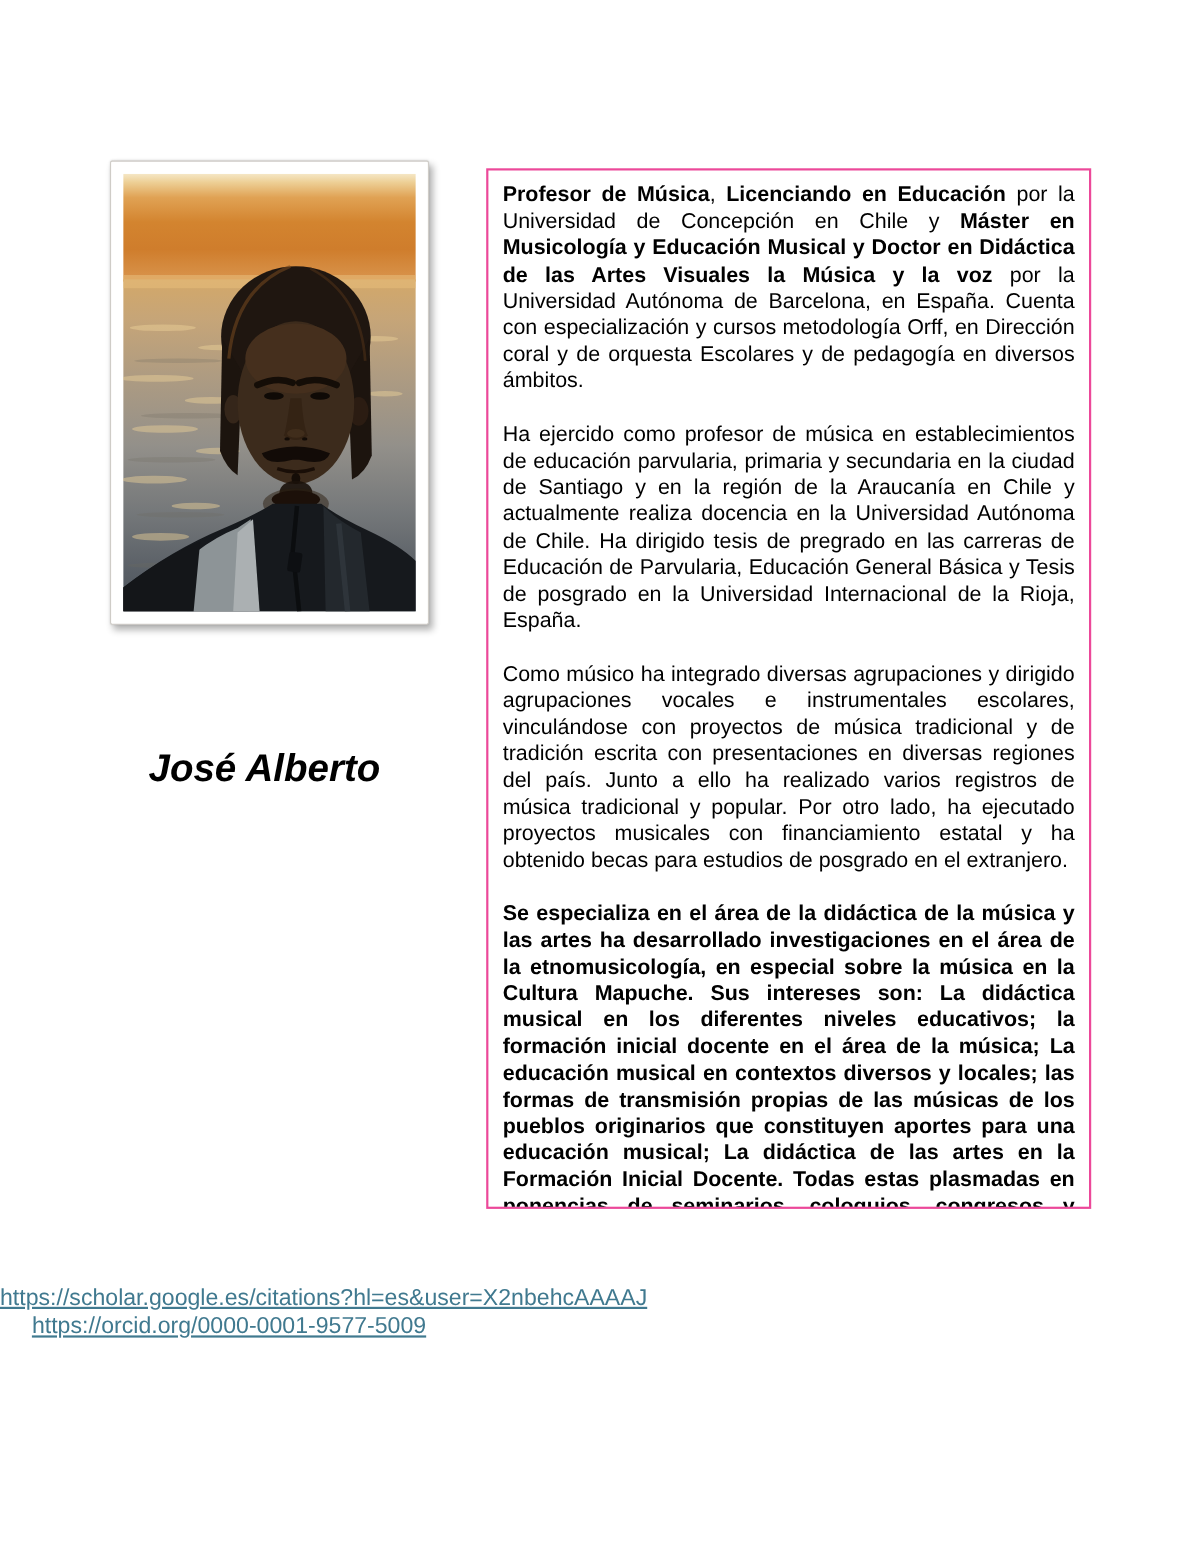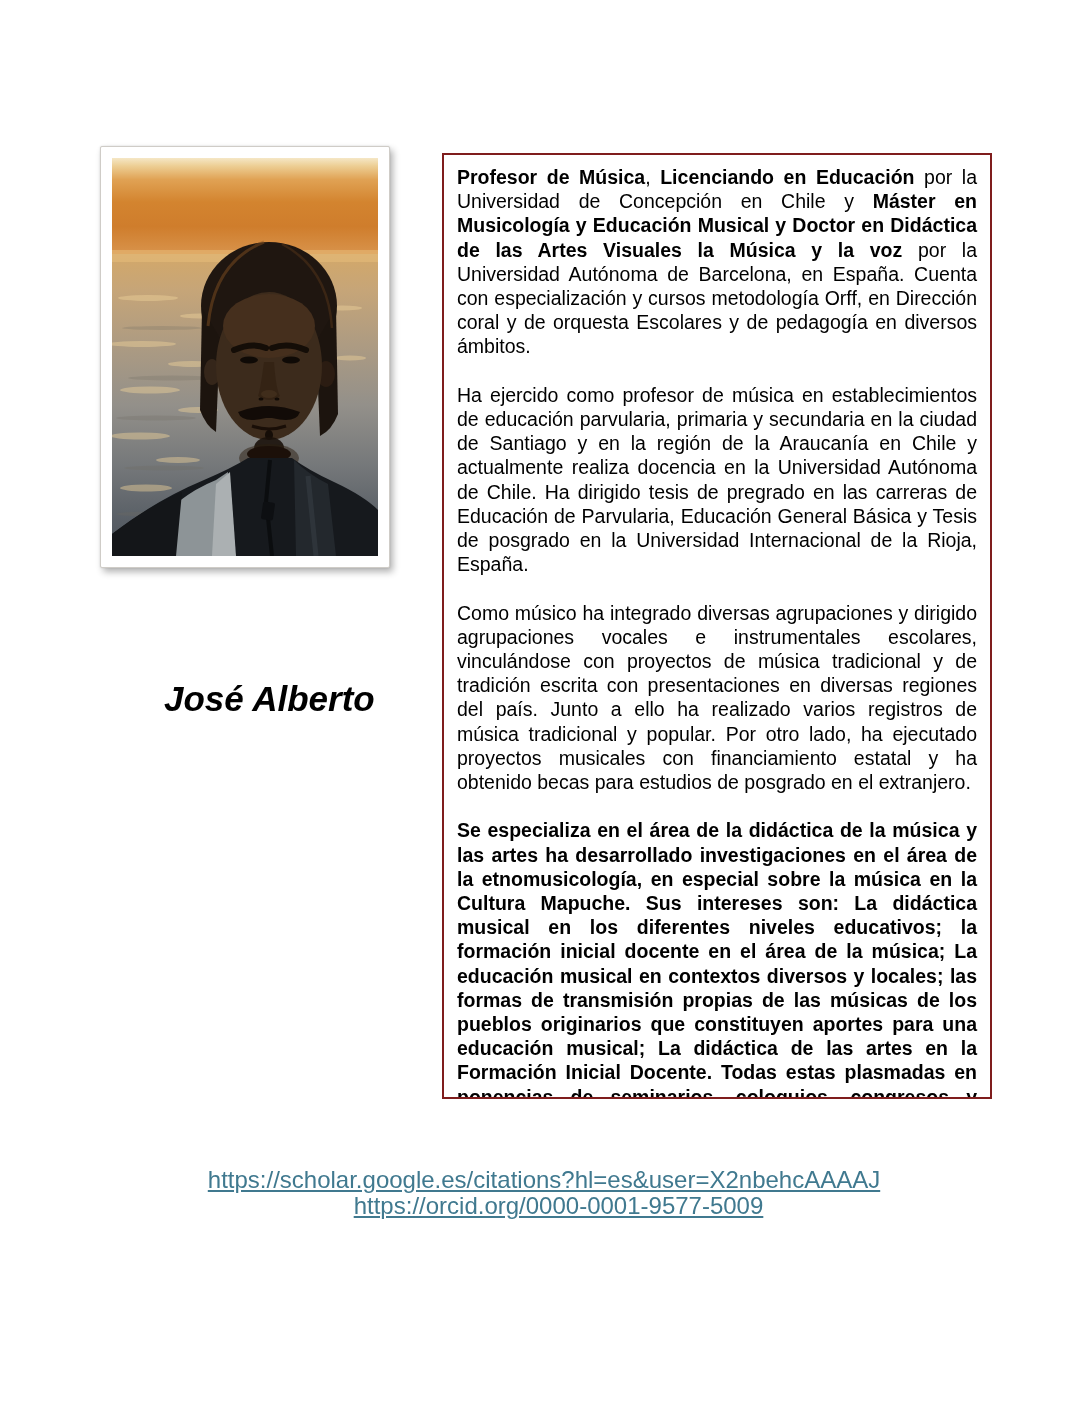"Profesor de Música, Licenciando en" .bio-box { border: 2px solid #7f1d1d -> 2px solid #ec4899 }
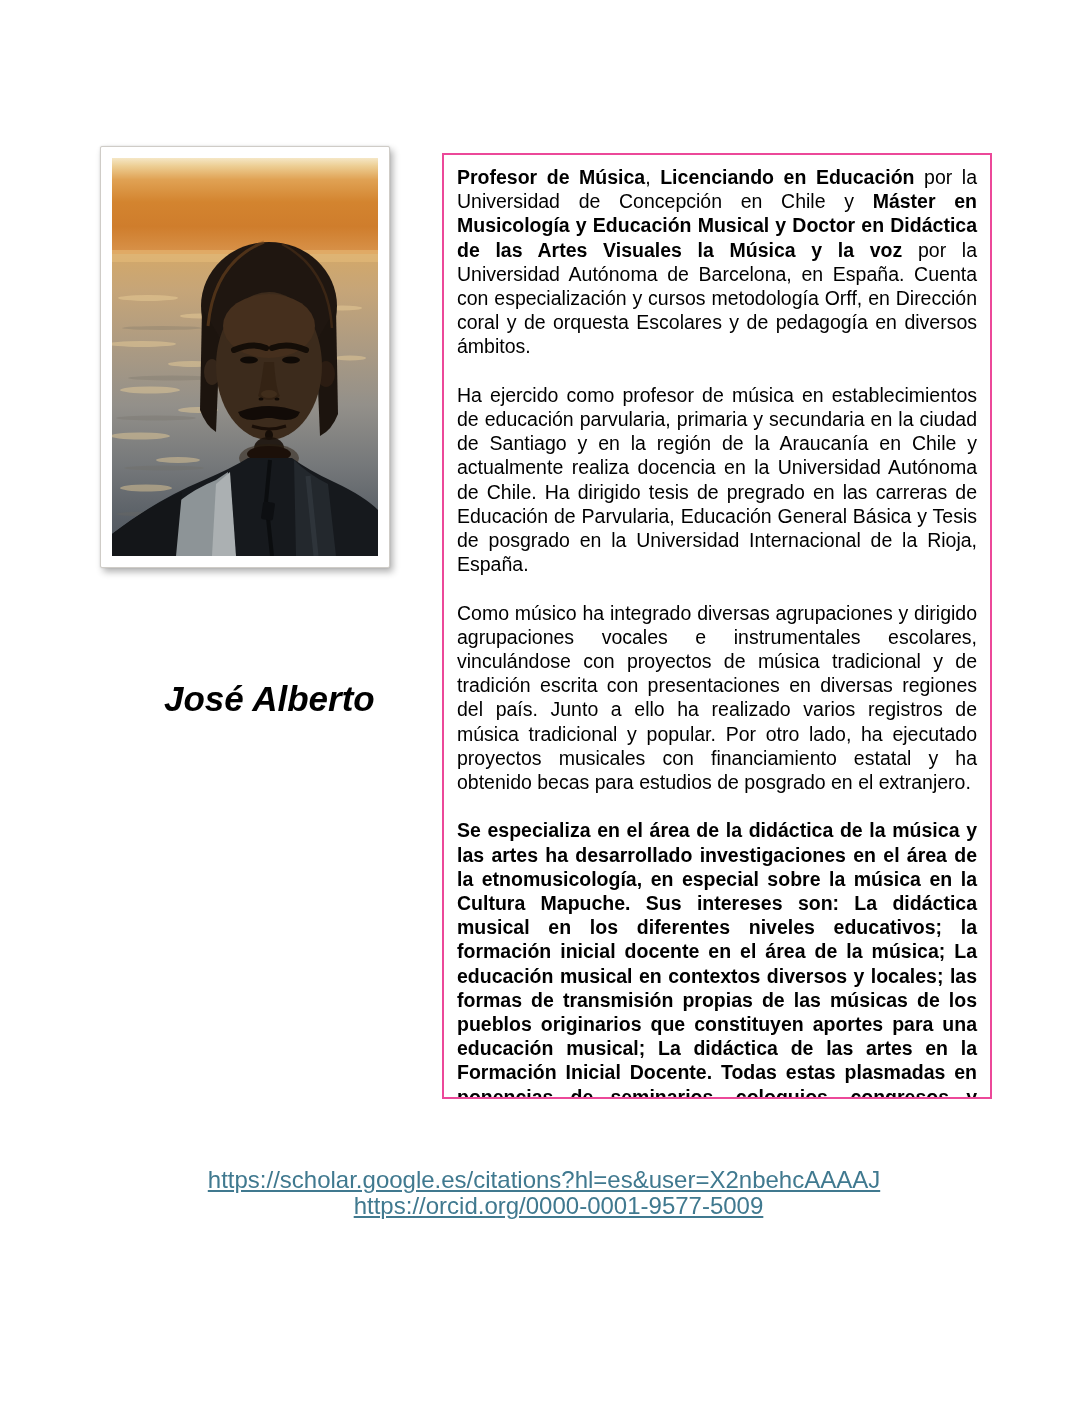"José Alberto" .name-block { left: 164px -> 135px }
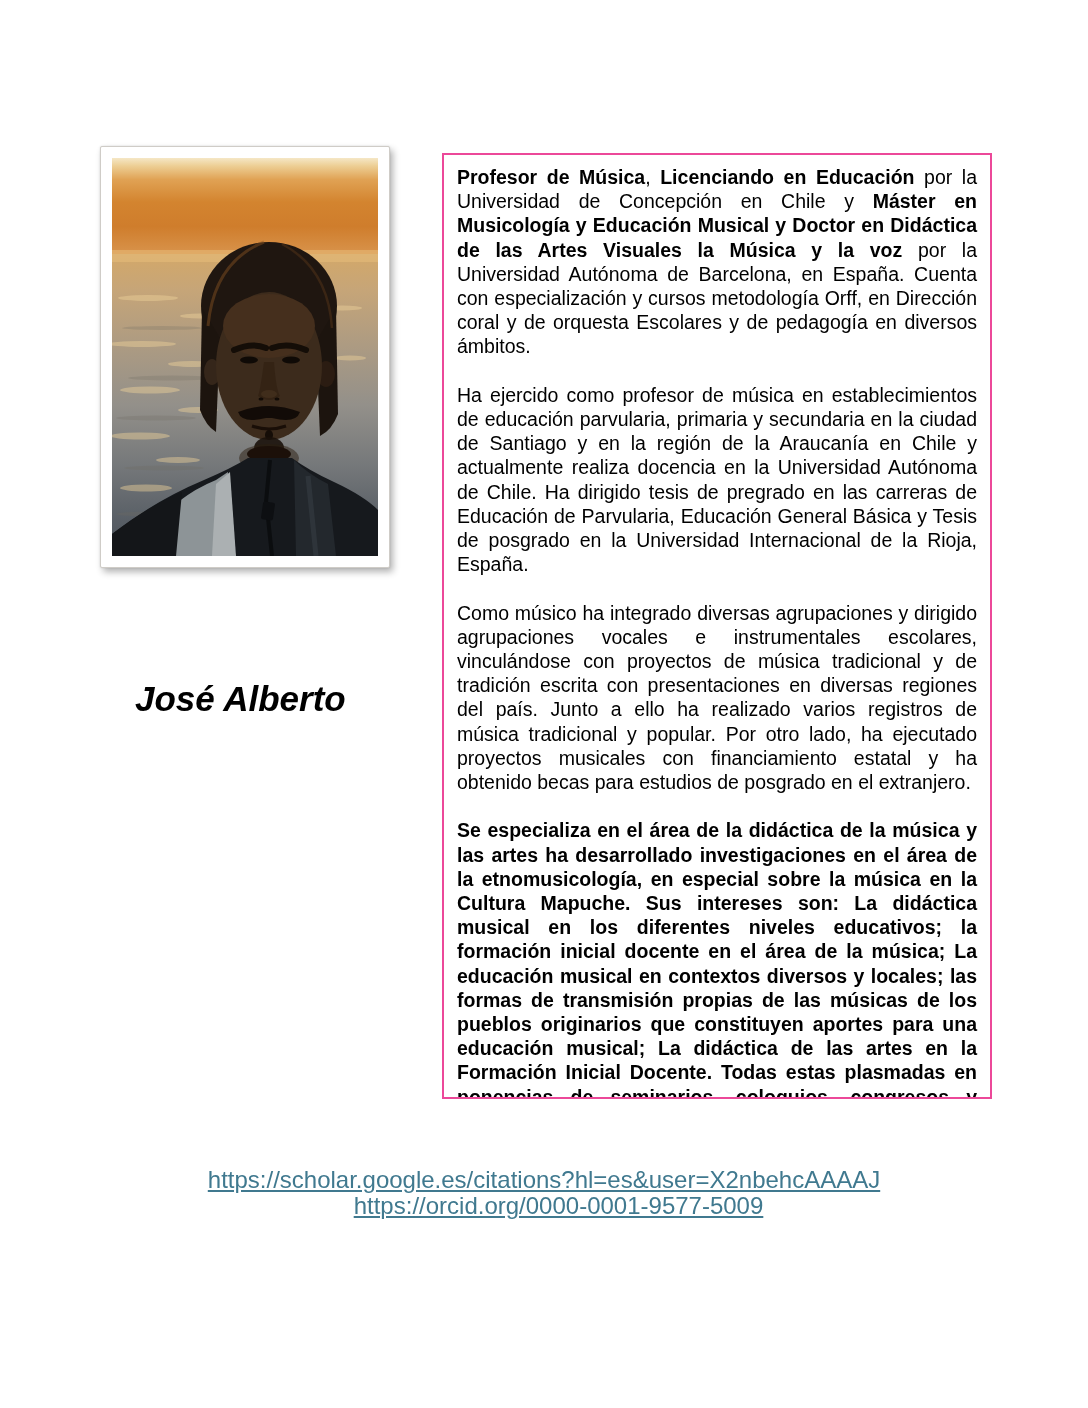"https://scholar.google.es/citations?hl=e" .links-block { font-size: 24px -> 21px; text-align: center -> left }
